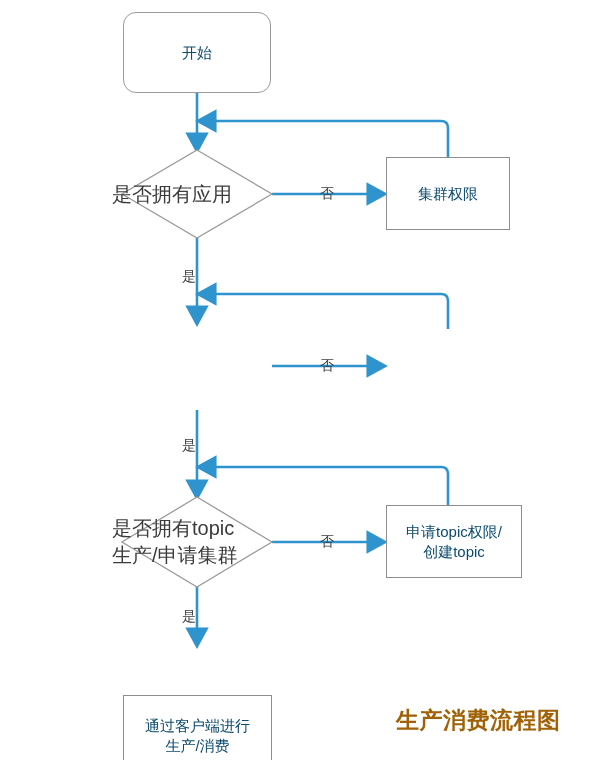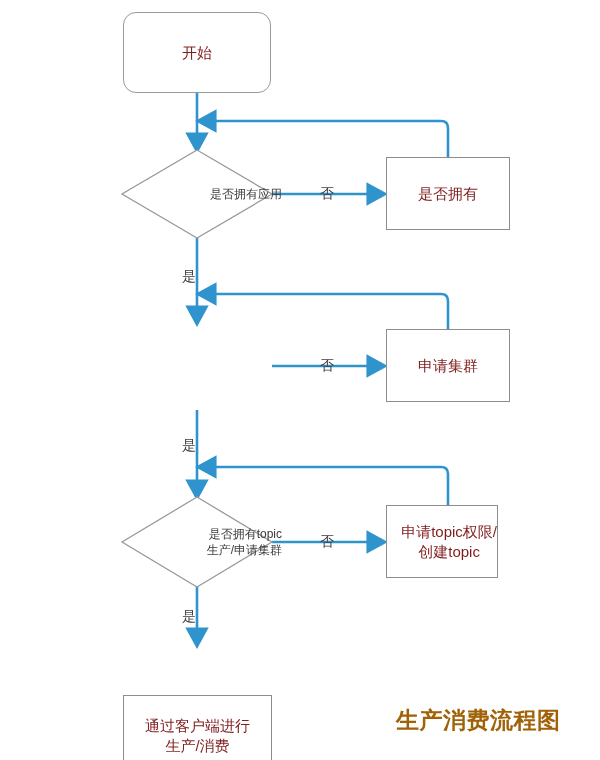"开始" .node { color: #7f1d1d -> #0c4a6e }
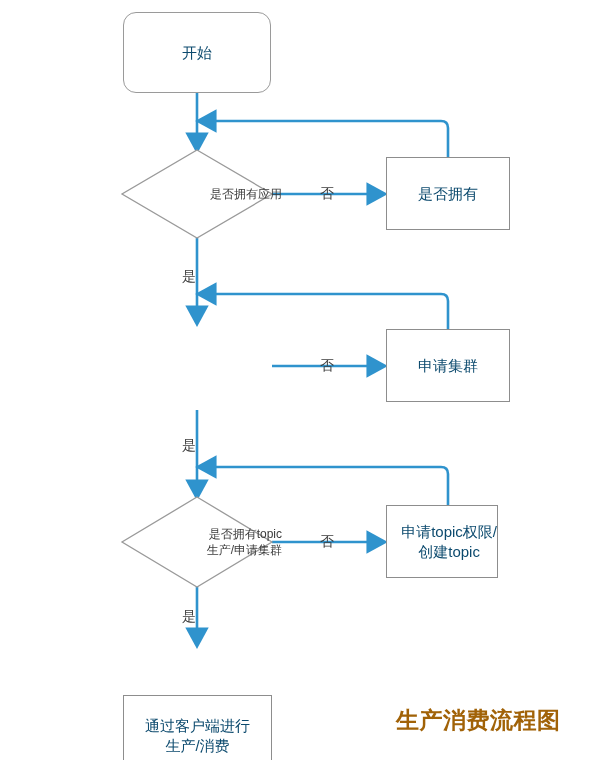"是否拥有应用" .decision .dlabel { font-size: 12px -> 20px; text-align: right -> left }
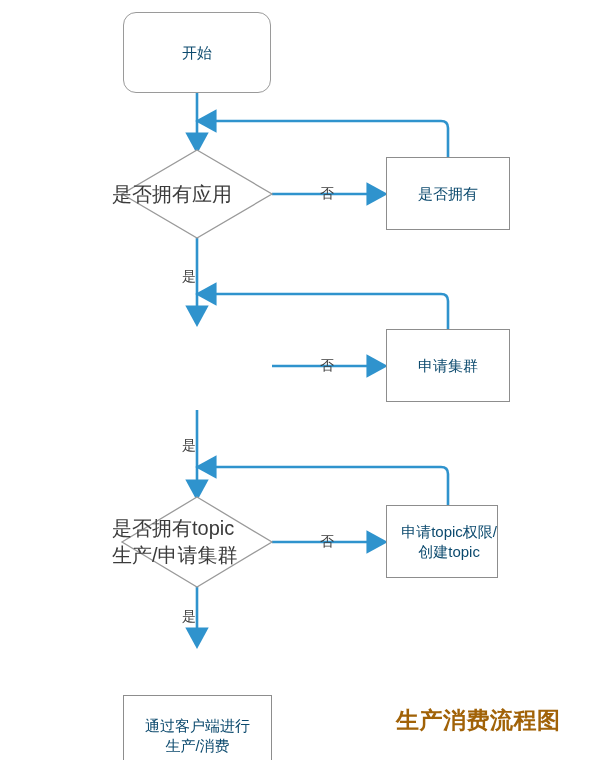"是否拥有" span.txt { text: 是否拥有 -> 集群权限 }
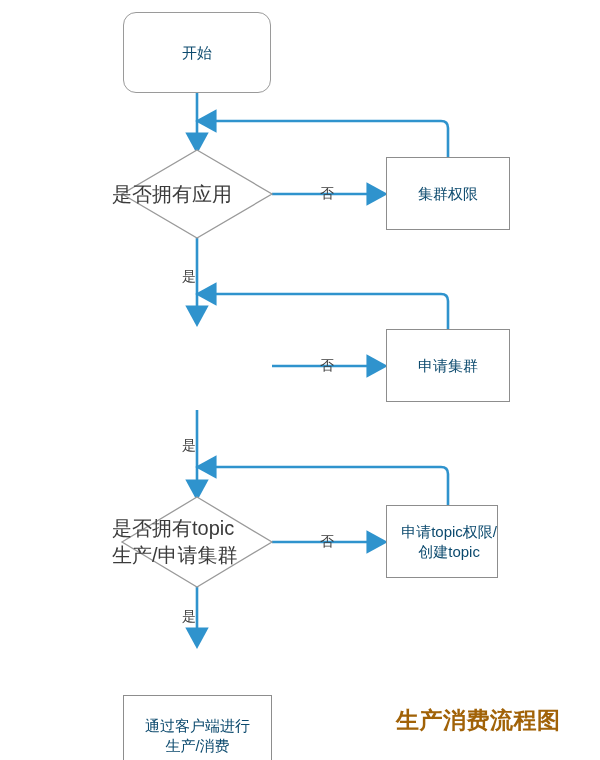"申请集群" div.node { html: <div> <span>申请集群</span> </div> -> none }
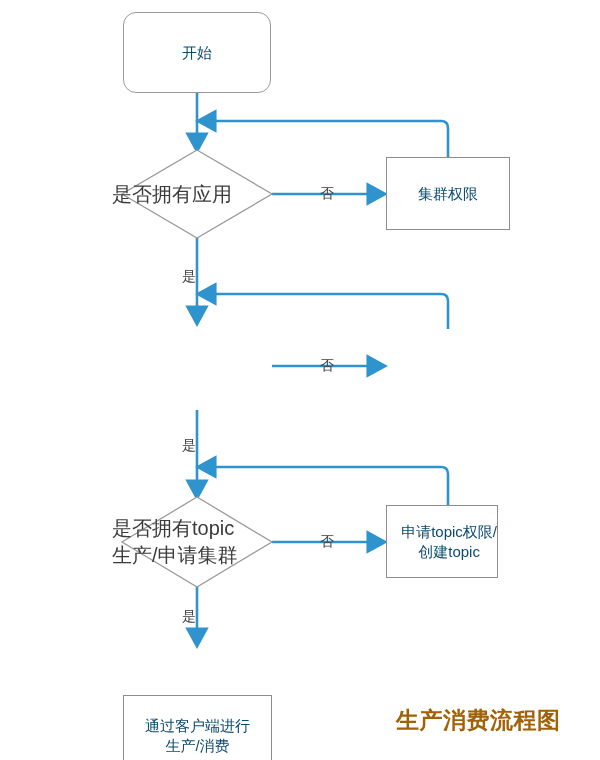"申请topic权限/" div.node { justify-content: flex-end -> none; width: 112px -> 136px }
